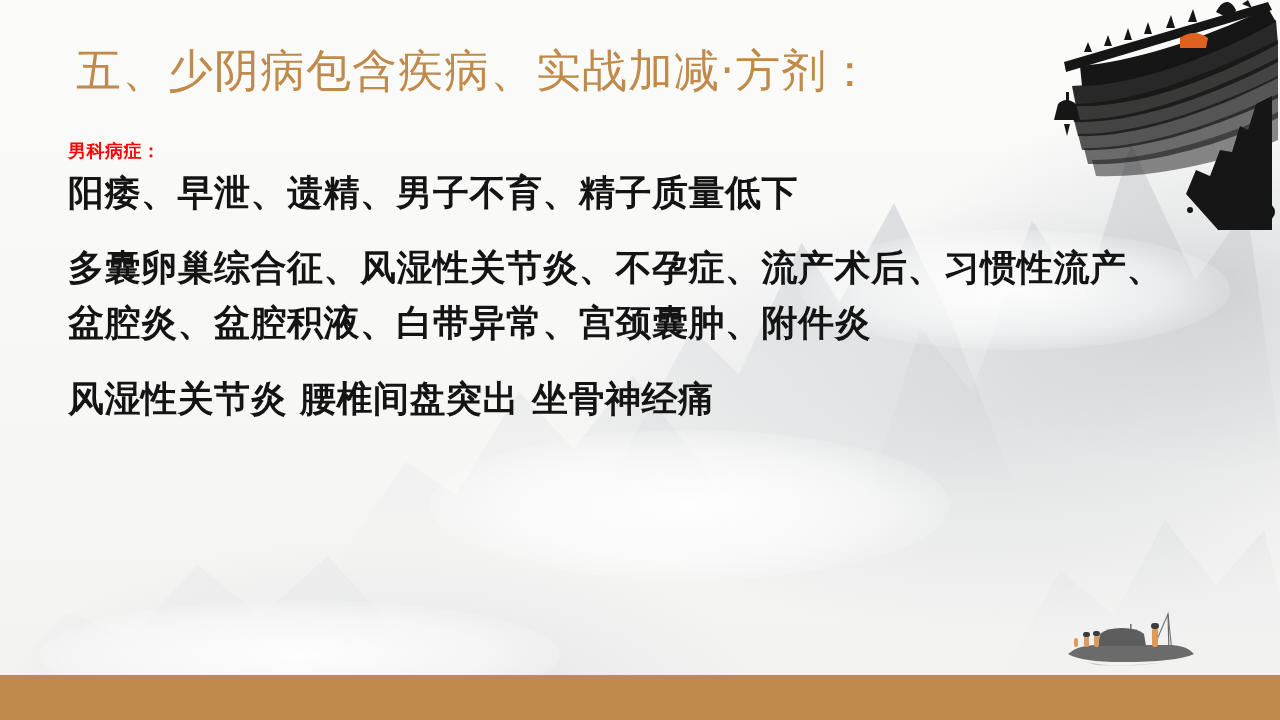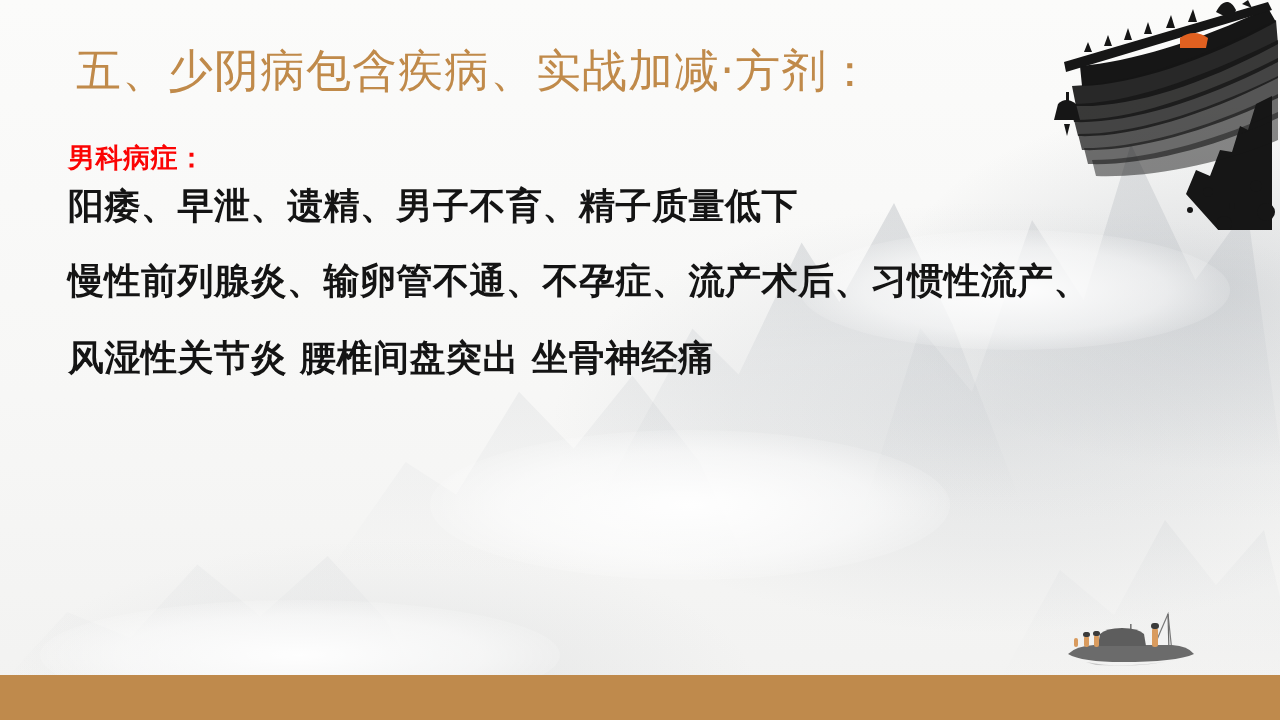"男科病症：" .section-head { font-size: 27px -> 18px }
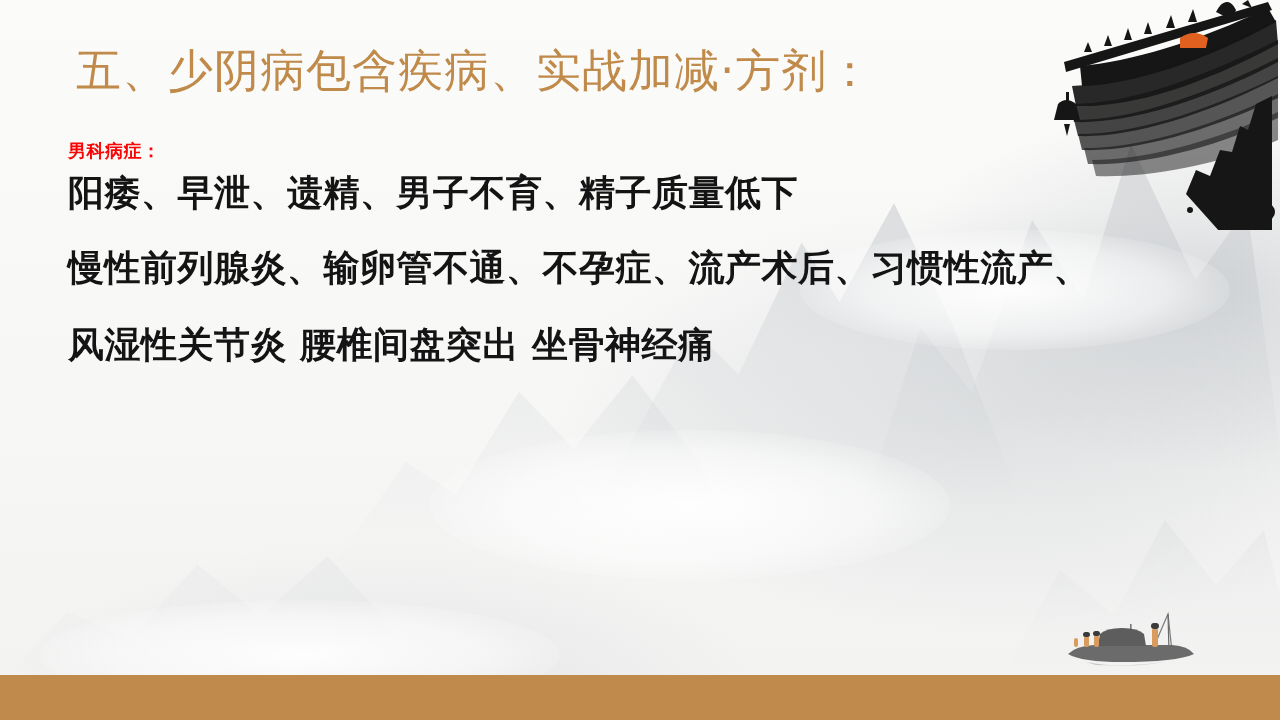"慢性前列腺炎、输卵管不通、不孕症、流产术后、习惯性流产、" div.section-line { text: 慢性前列腺炎、输卵管不通 -> 多囊卵巢综合征、风湿性关节炎 }
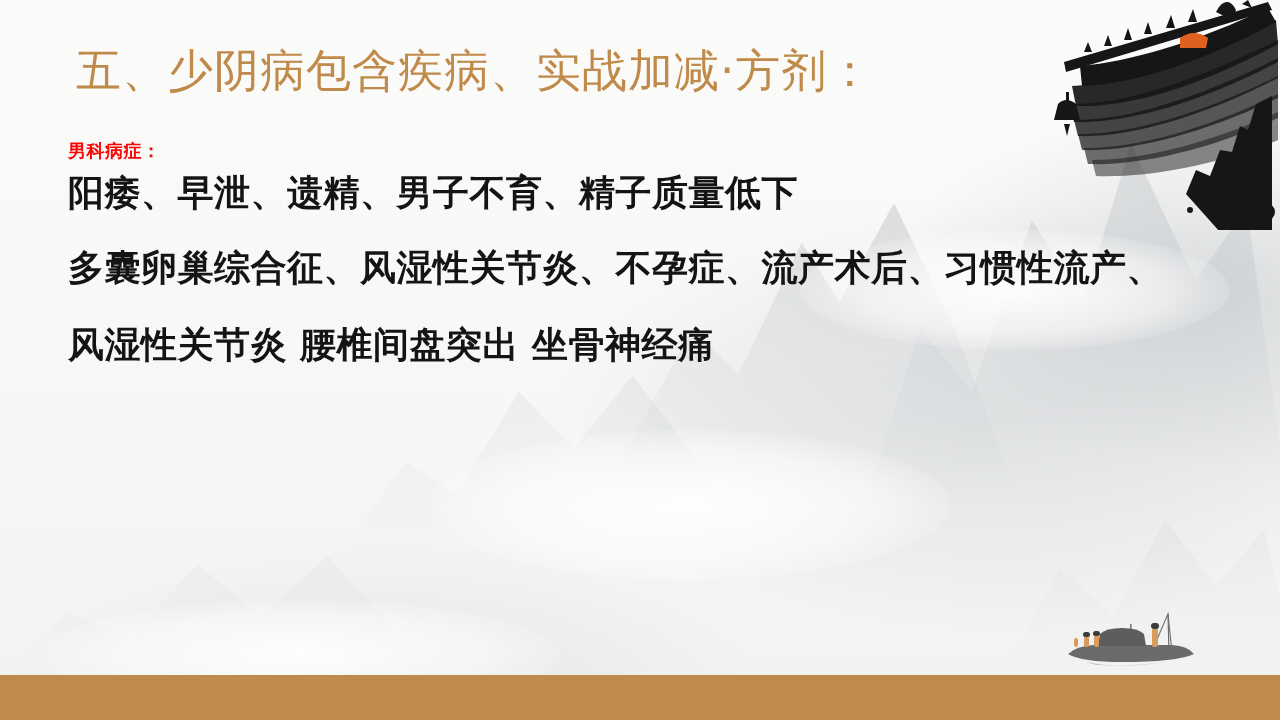"盆腔炎、盆腔积液、白带异常、宫颈囊肿、附件炎" div.section-line { html: none -> <div>盆腔炎、盆腔积液、白带异常、宫颈囊肿、附件炎</div> }
